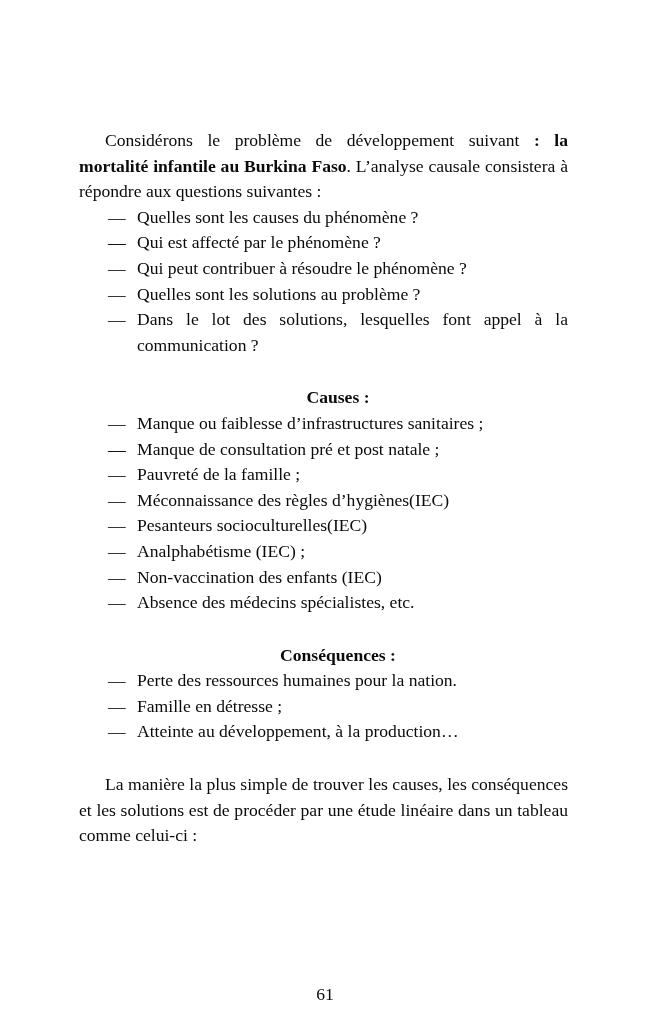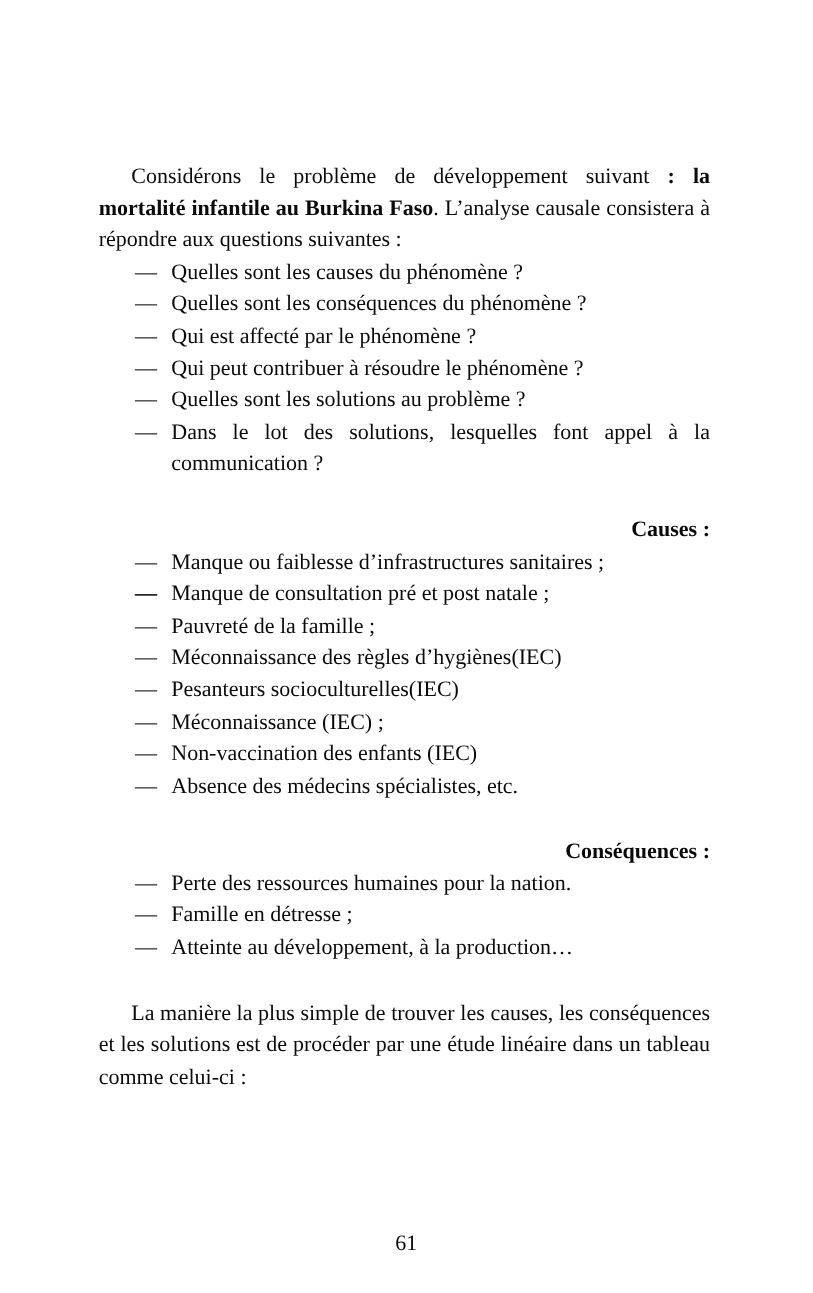"Quelles sont les conséquences du" span { html: <span>Quelles sont les conséquences du phénomène ?</span> -> none }
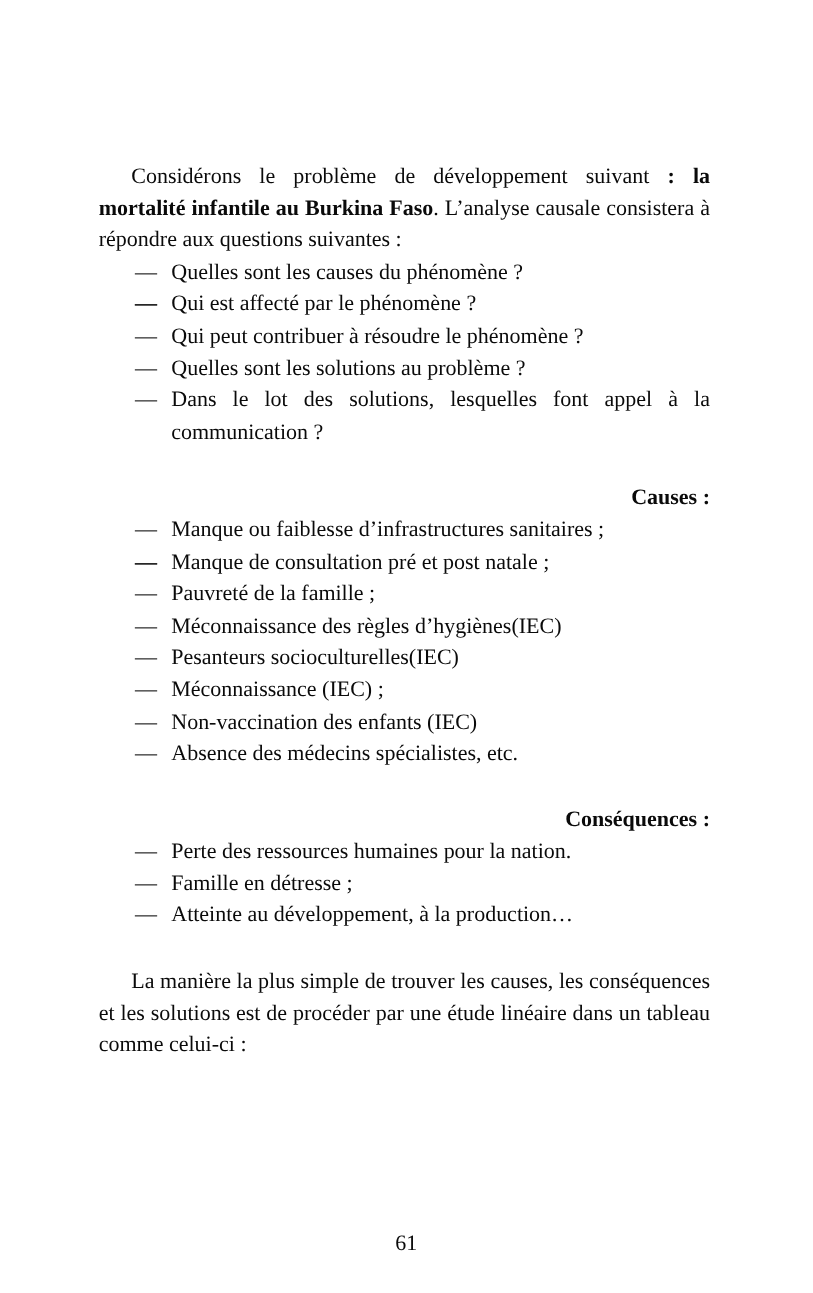"Causes :" h2.section-head { text-align: right -> center }
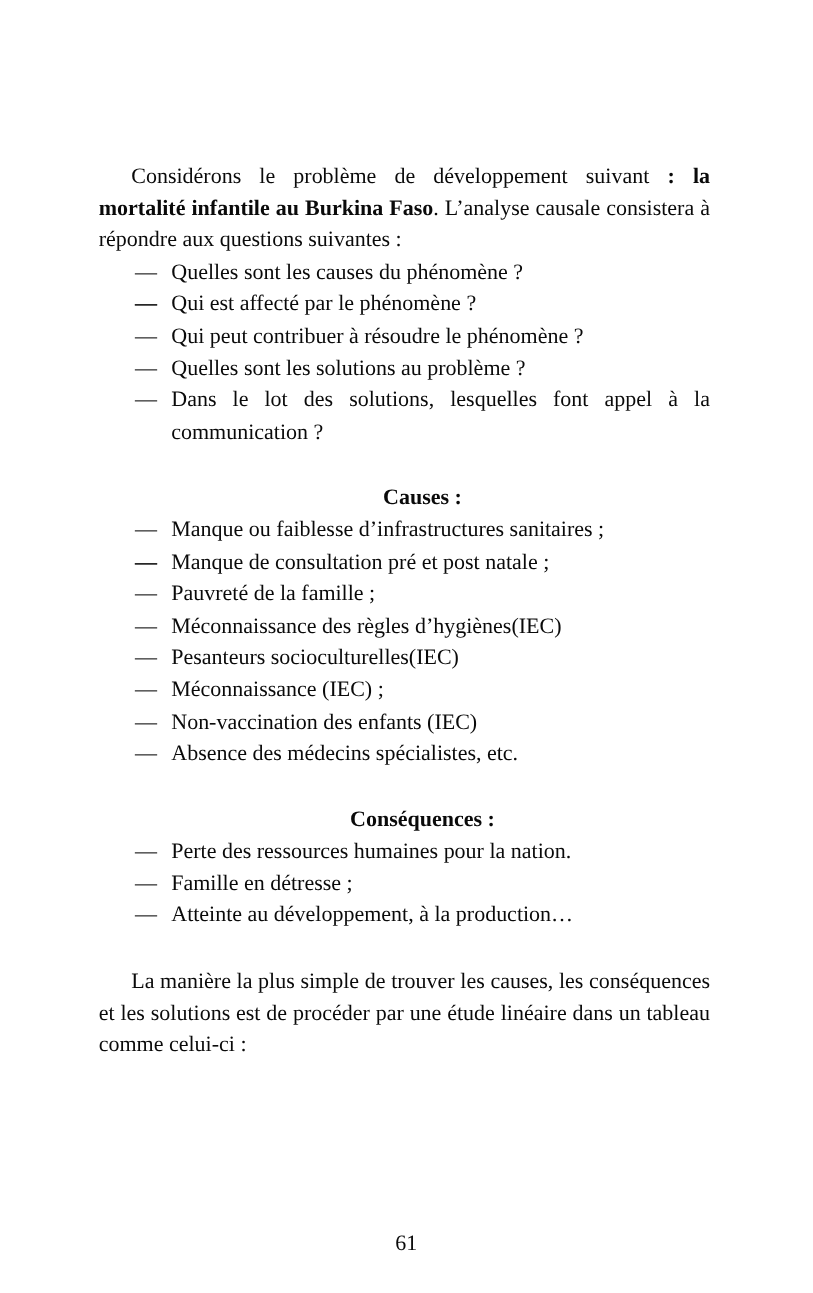"Méconnaissance (IEC) ;" span { text: Méconnaissance -> Analphabétisme }
